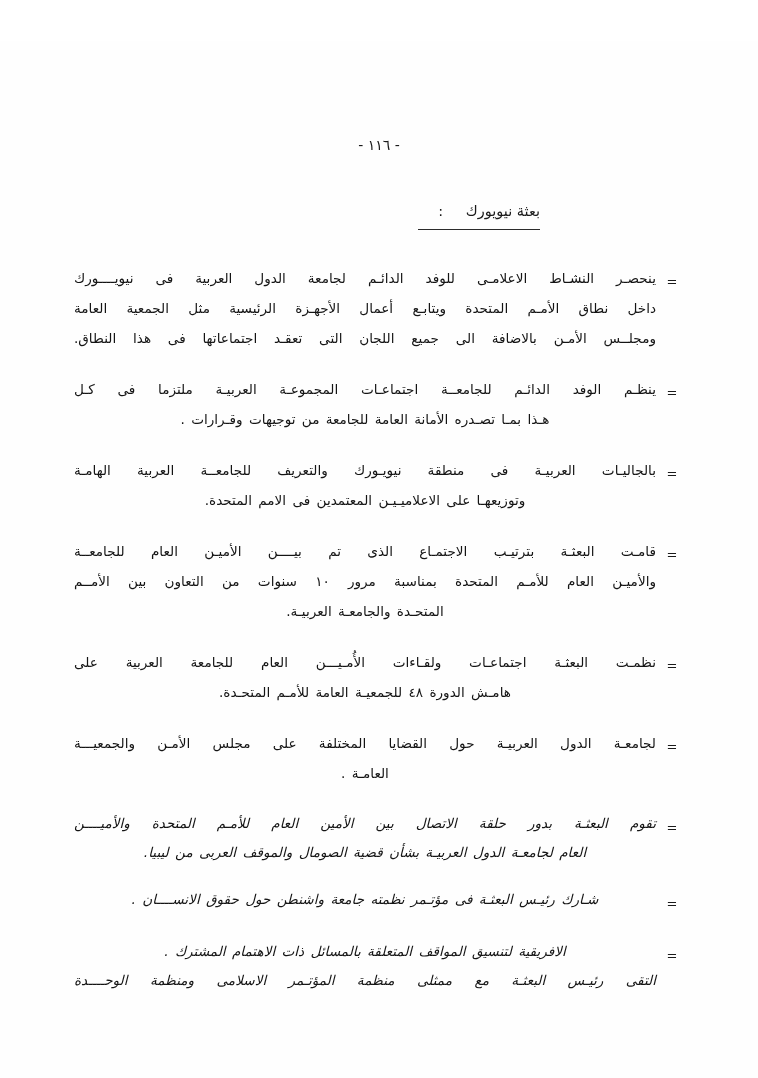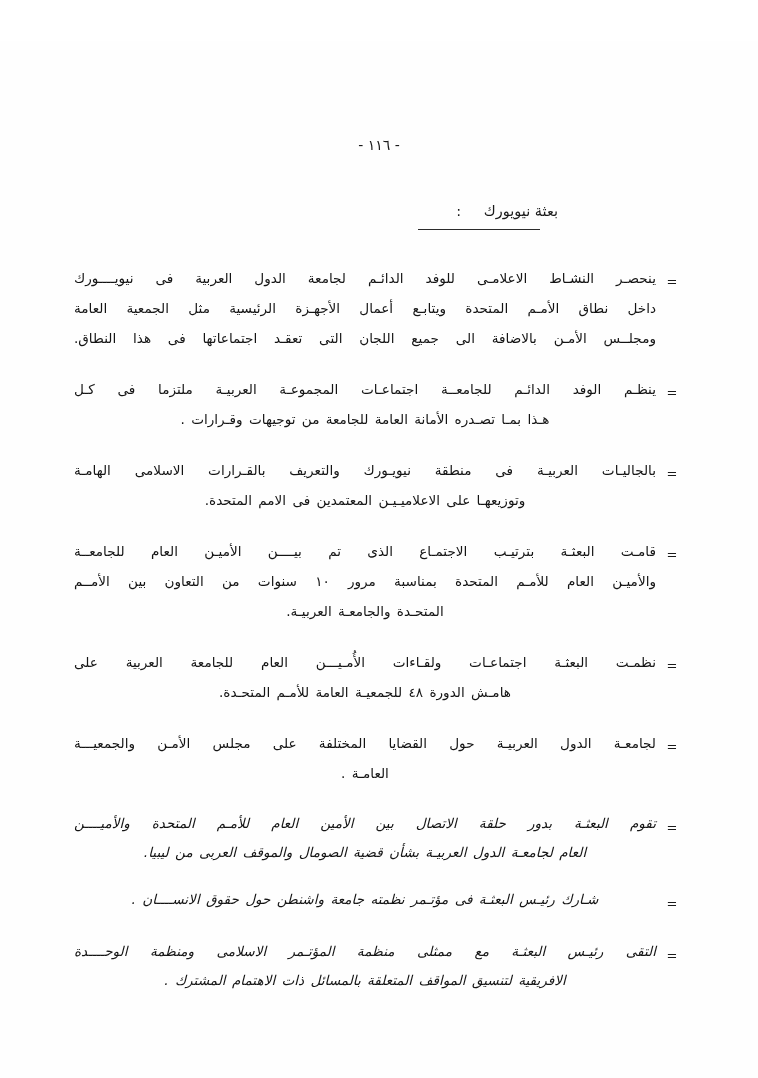"بعثة نيويورك :" .section-heading { right: 200px -> 218px }
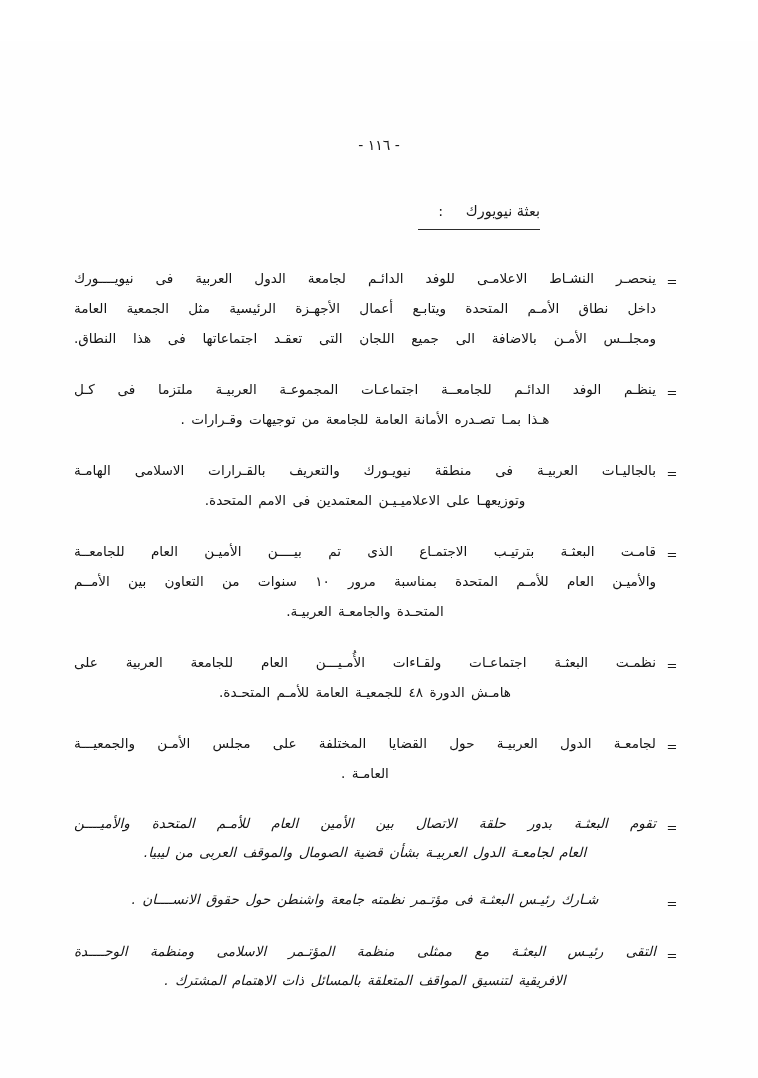"بالجاليـات العربيـة فى منطقة نيويـورك" span.ln { text: بالقـرارات الاسلامى -> للجامعــة العربية }
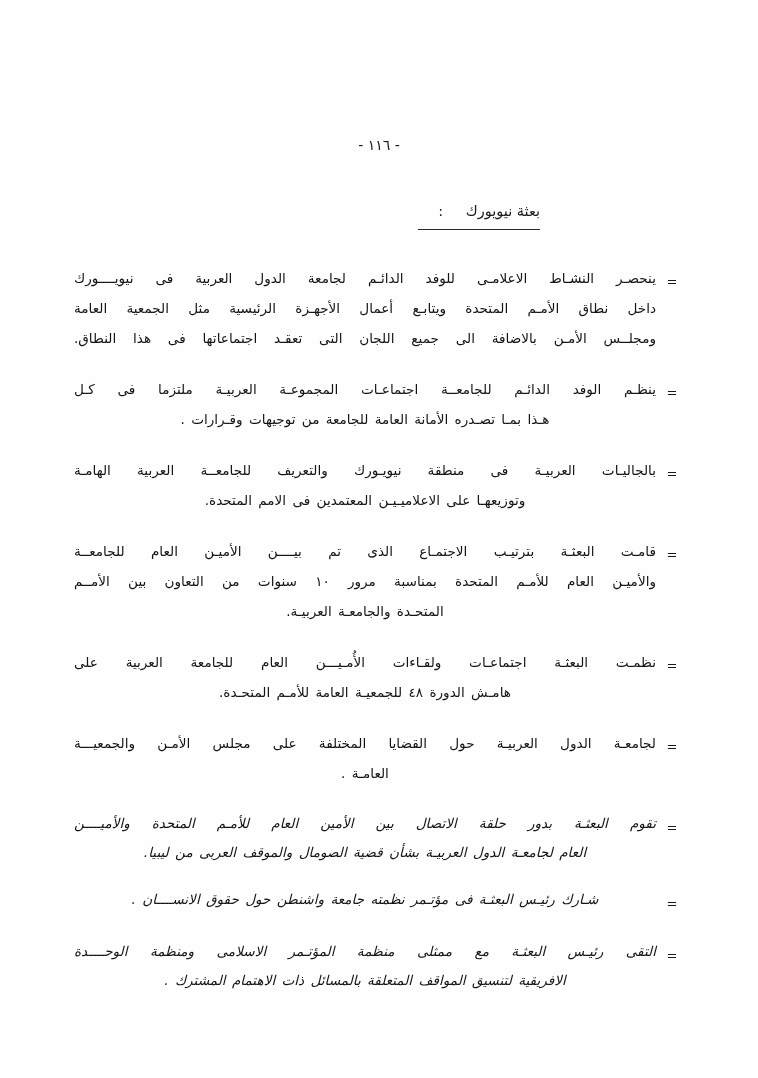"التقى رئيـس البعثـة مع ممثلى" span.ln { order: before "الافريقية لتنسيق المواقف المتعلقة" -> after "الافريقية لتنسيق المواقف المتعلقة" }
